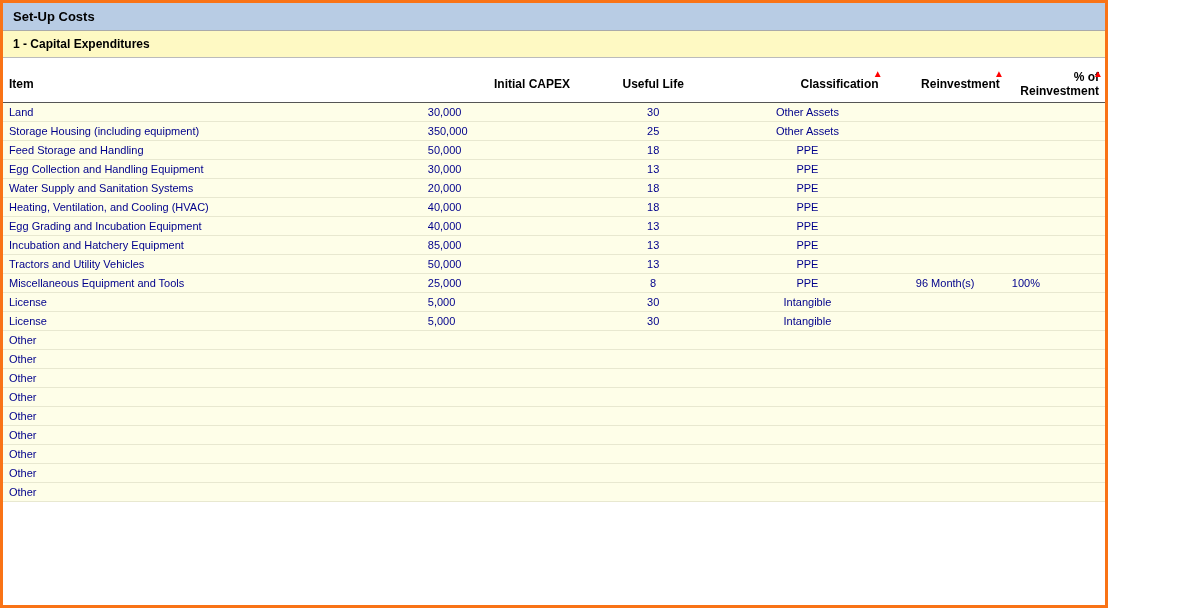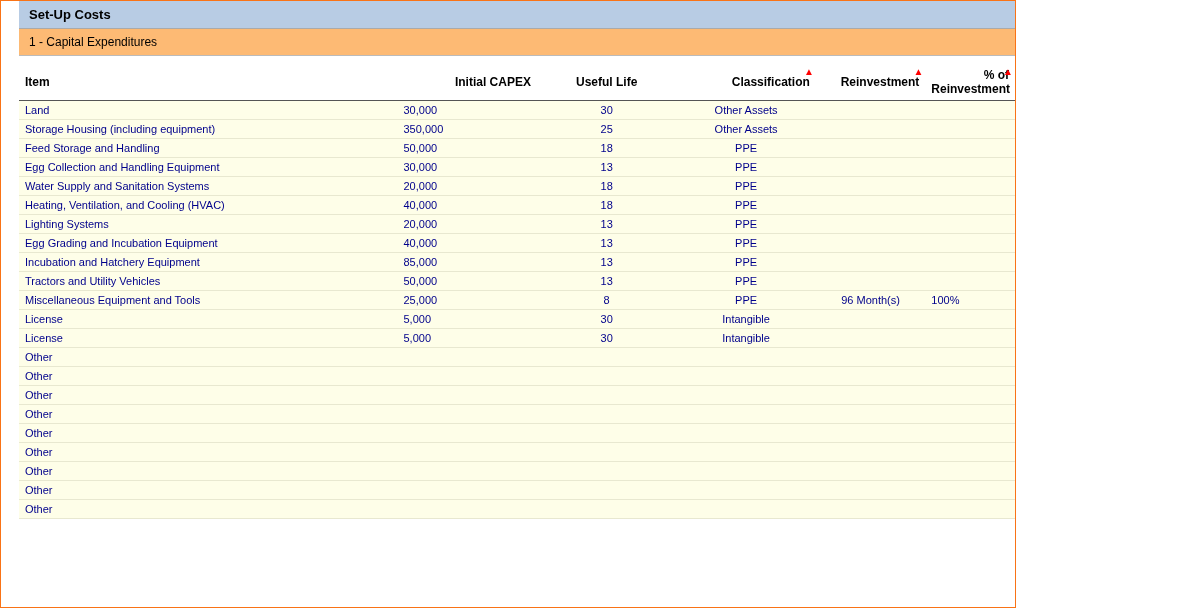"Set-Up Costs" .page-container { border: 1px solid #f97316 -> 3px solid #f97316; padding-left: 18px -> none; width: 1016px -> 1108px }
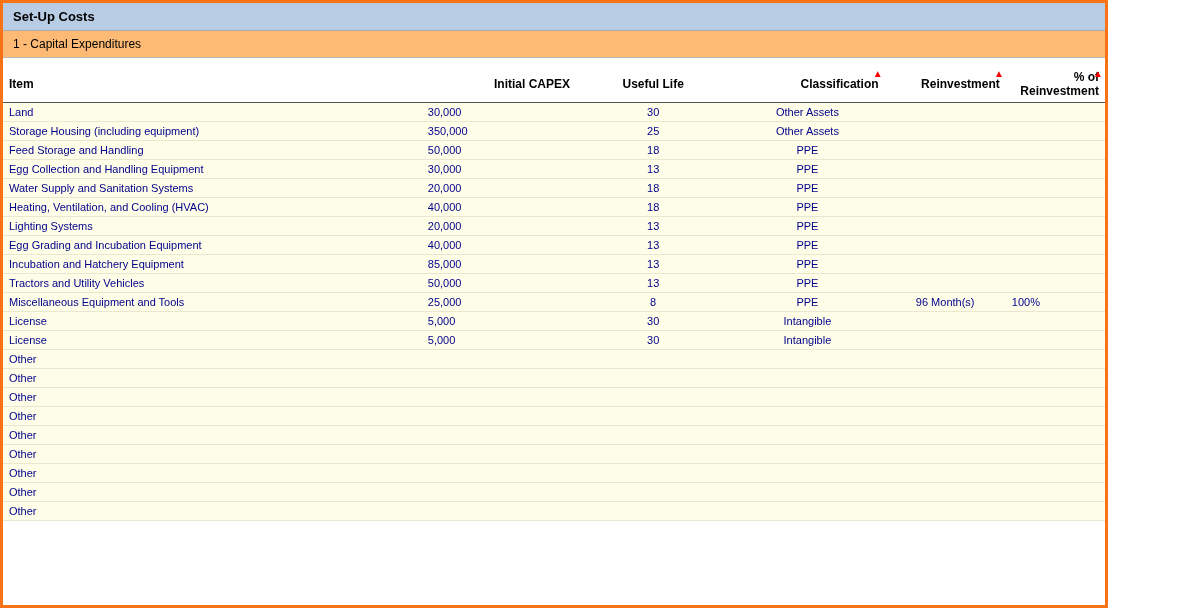"1 - Capital Expenditures" .section-header { background: #fdba74 -> #fef9c3; font-weight: normal -> bold }
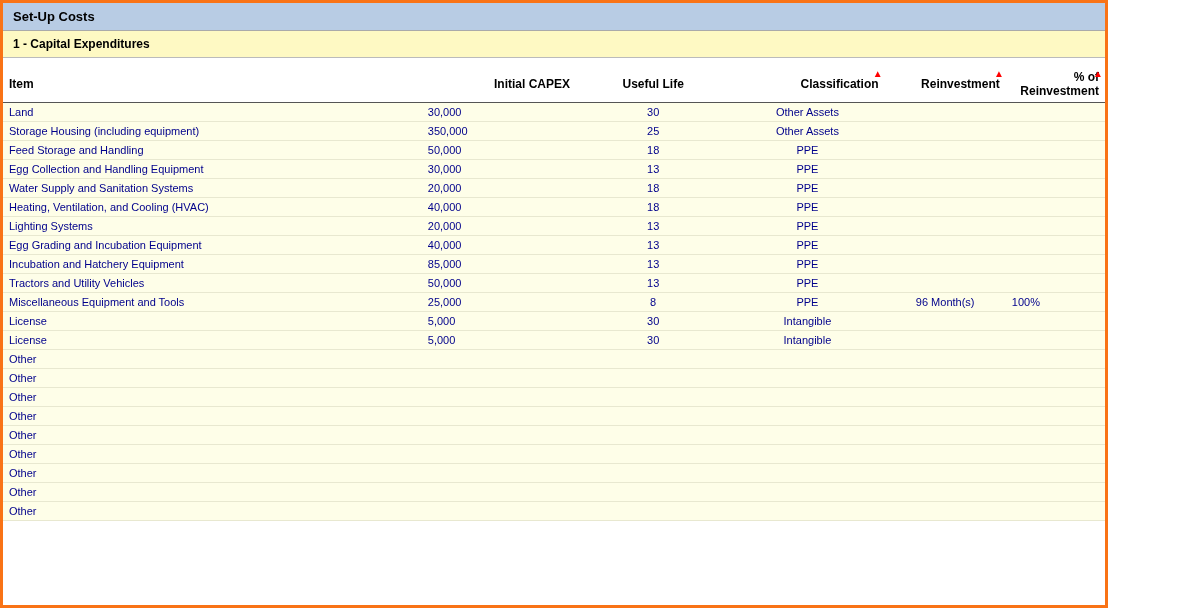"Lighting Systems" tr { html: <tr> <td>Lighting Systems</td> <td>20,000</td> <td>13</td> <td>PPE</td> <td></td> <td></td> </tr> -> none }
